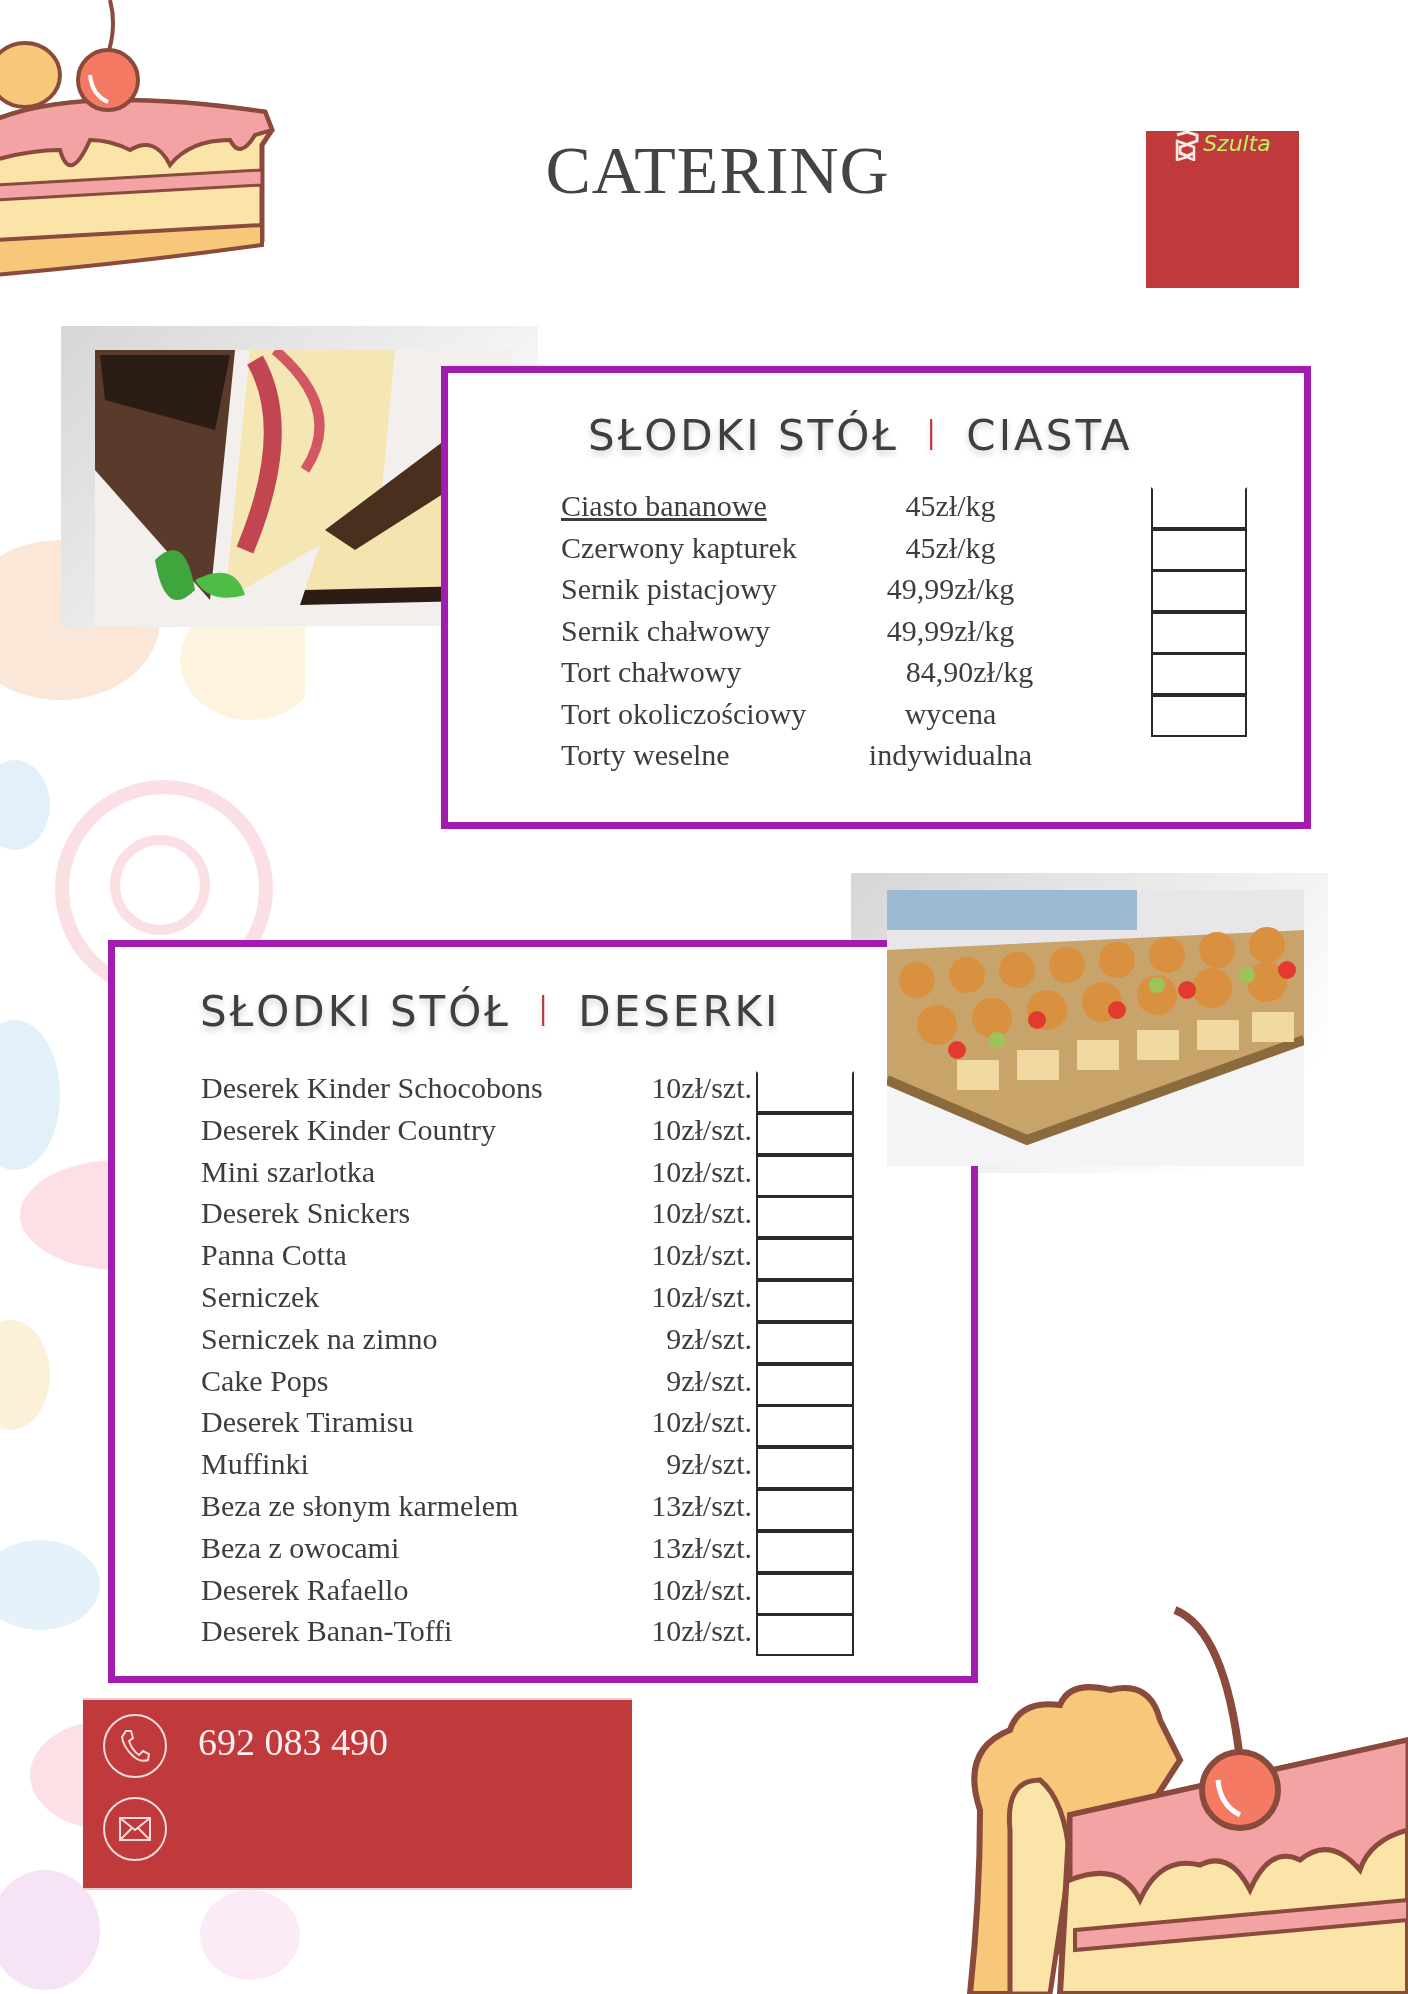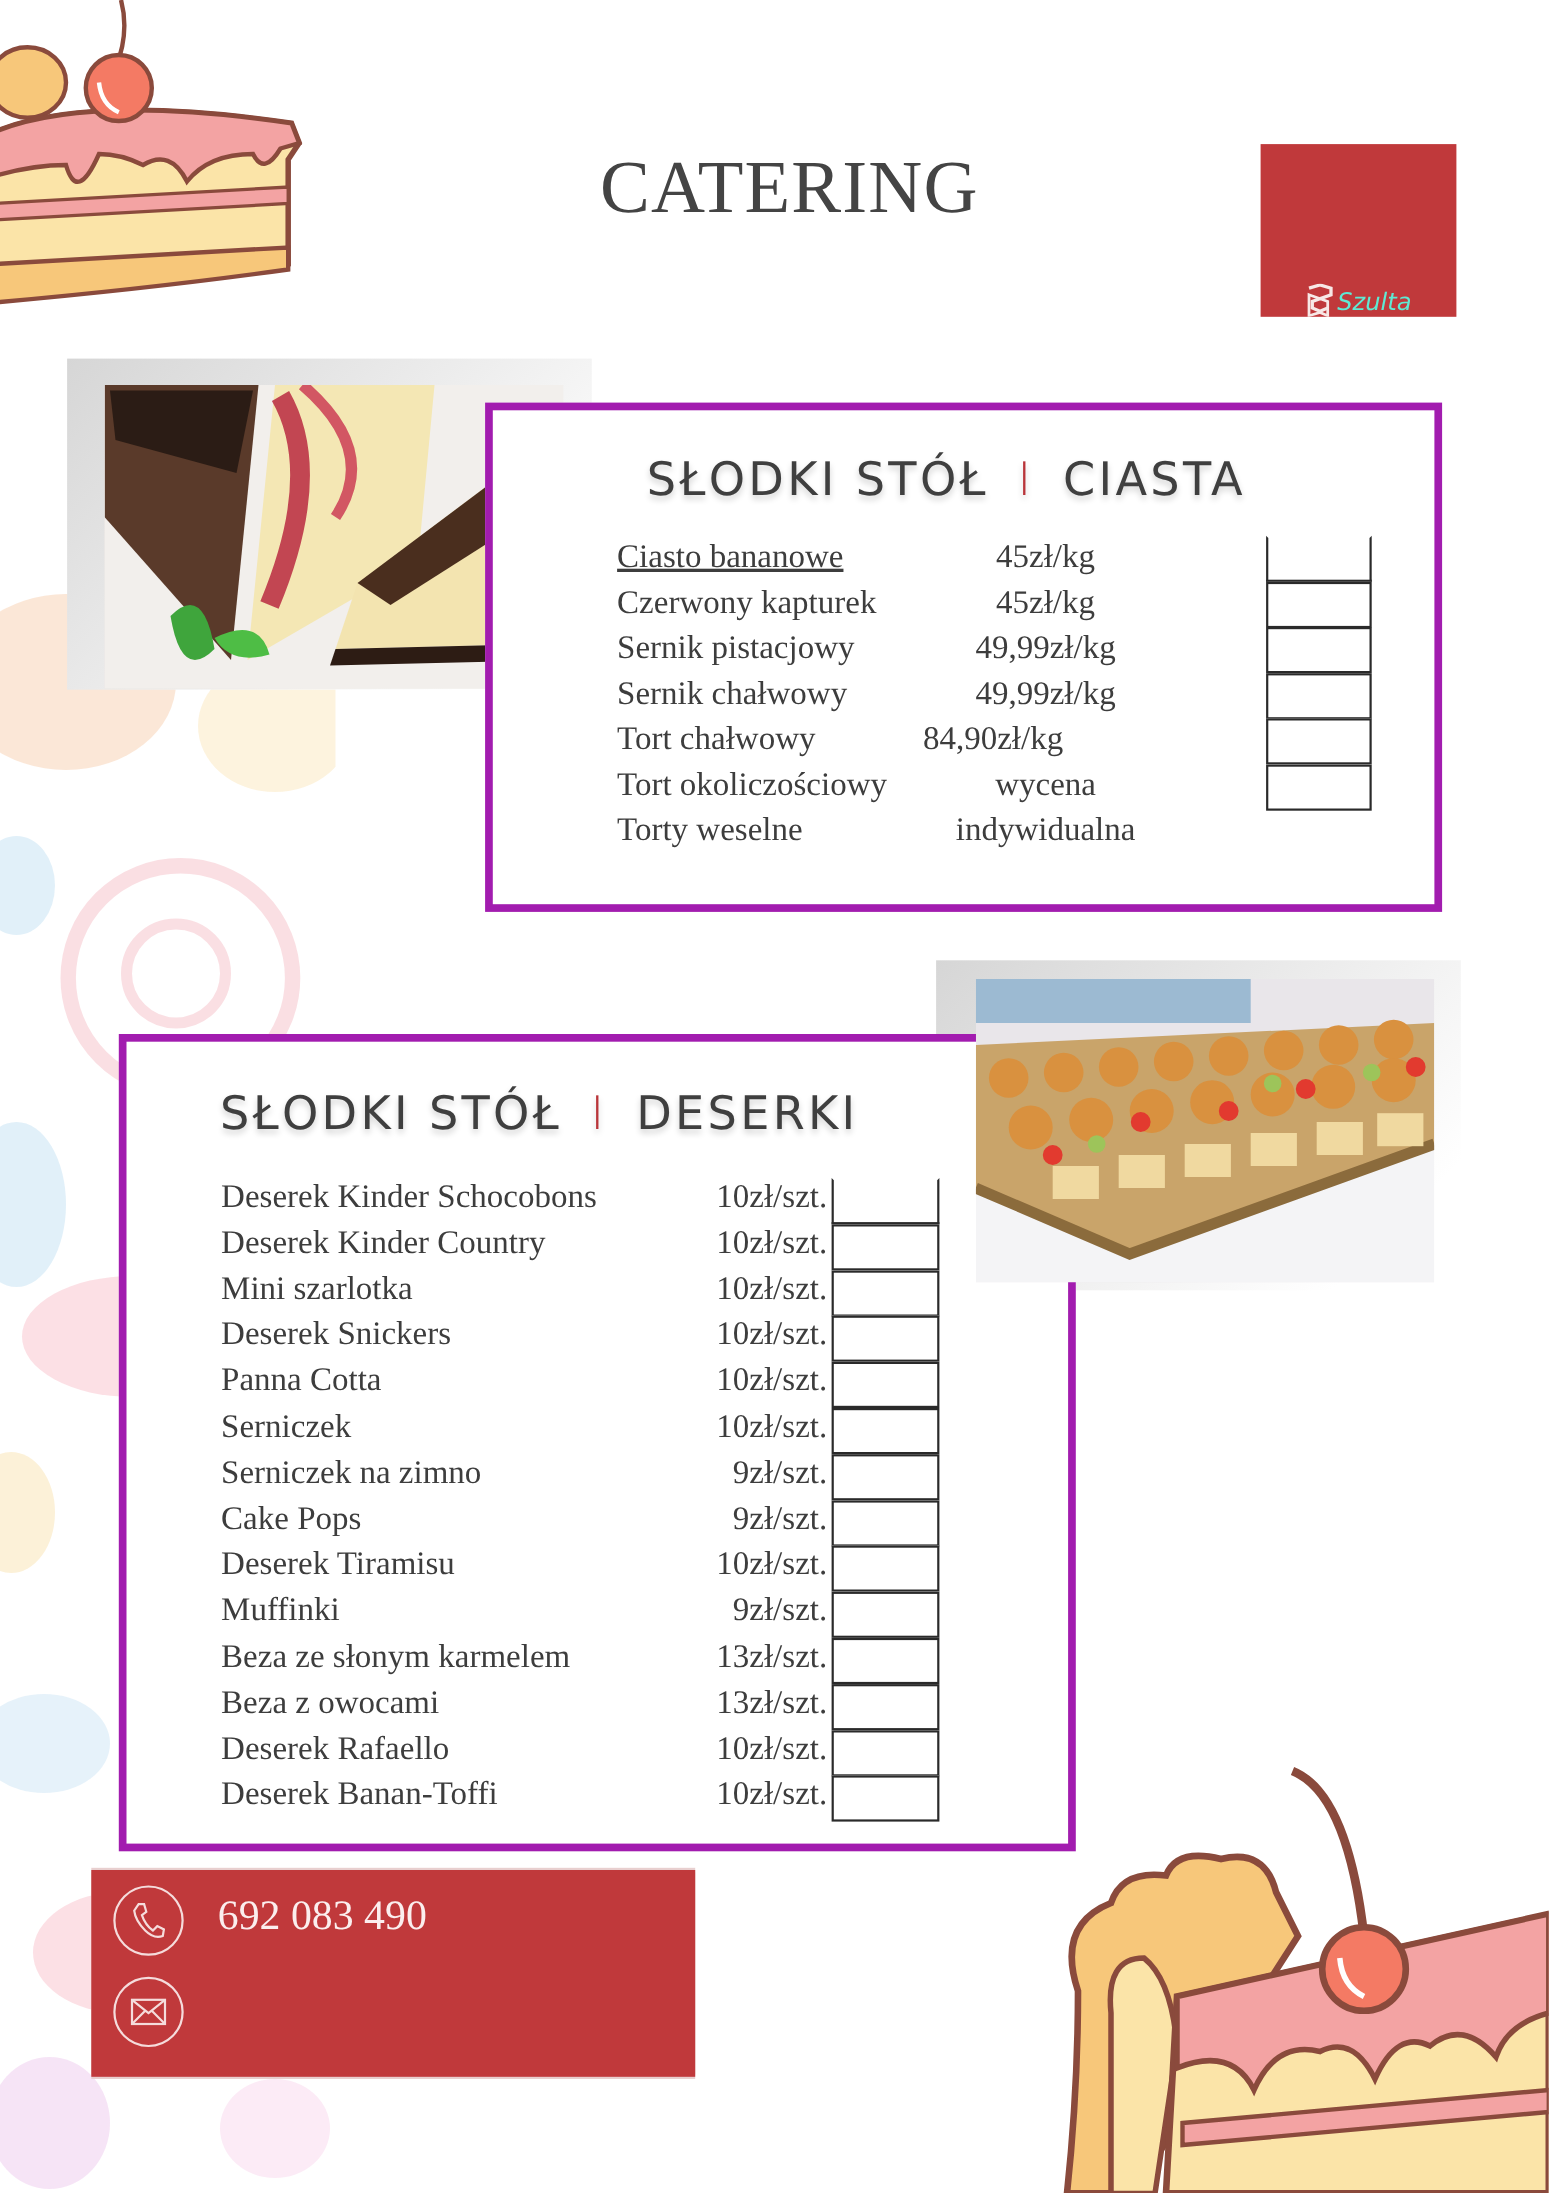"Szulta" .logo { align-items: flex-end -> flex-start; color: #5eead4 -> #bef264; width: 178px -> 153px }
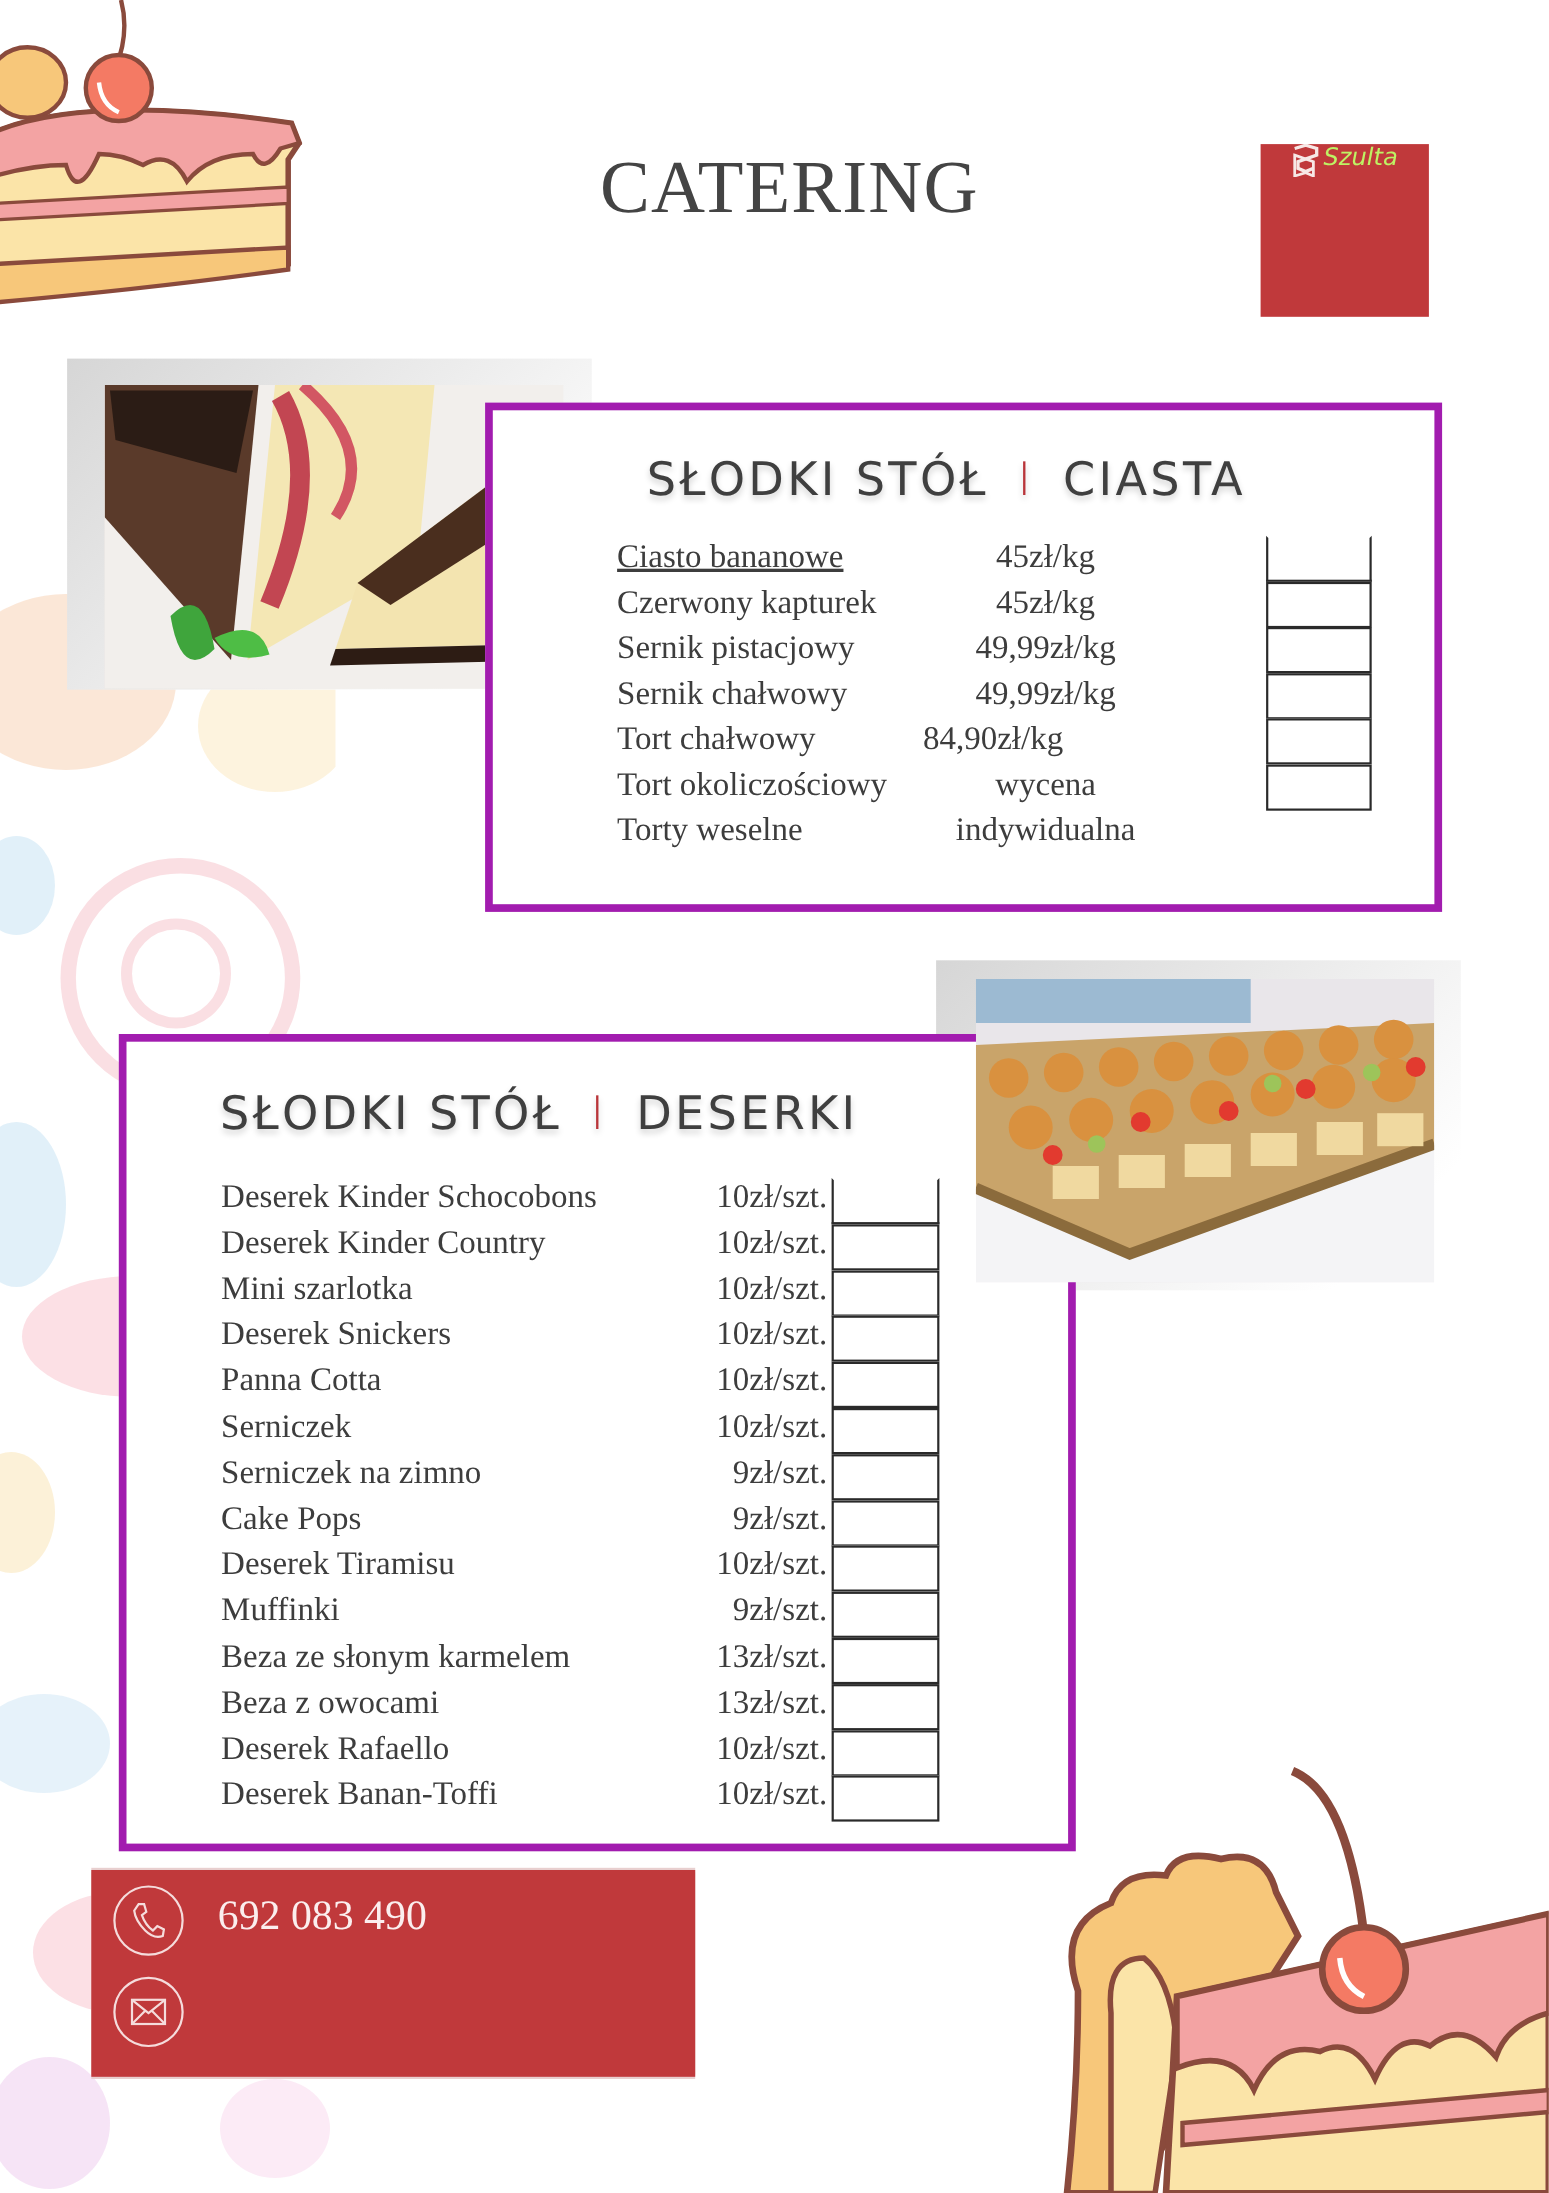"84,90zł/kg" div.row { left: 391px -> 419px; text-align: left -> center }
